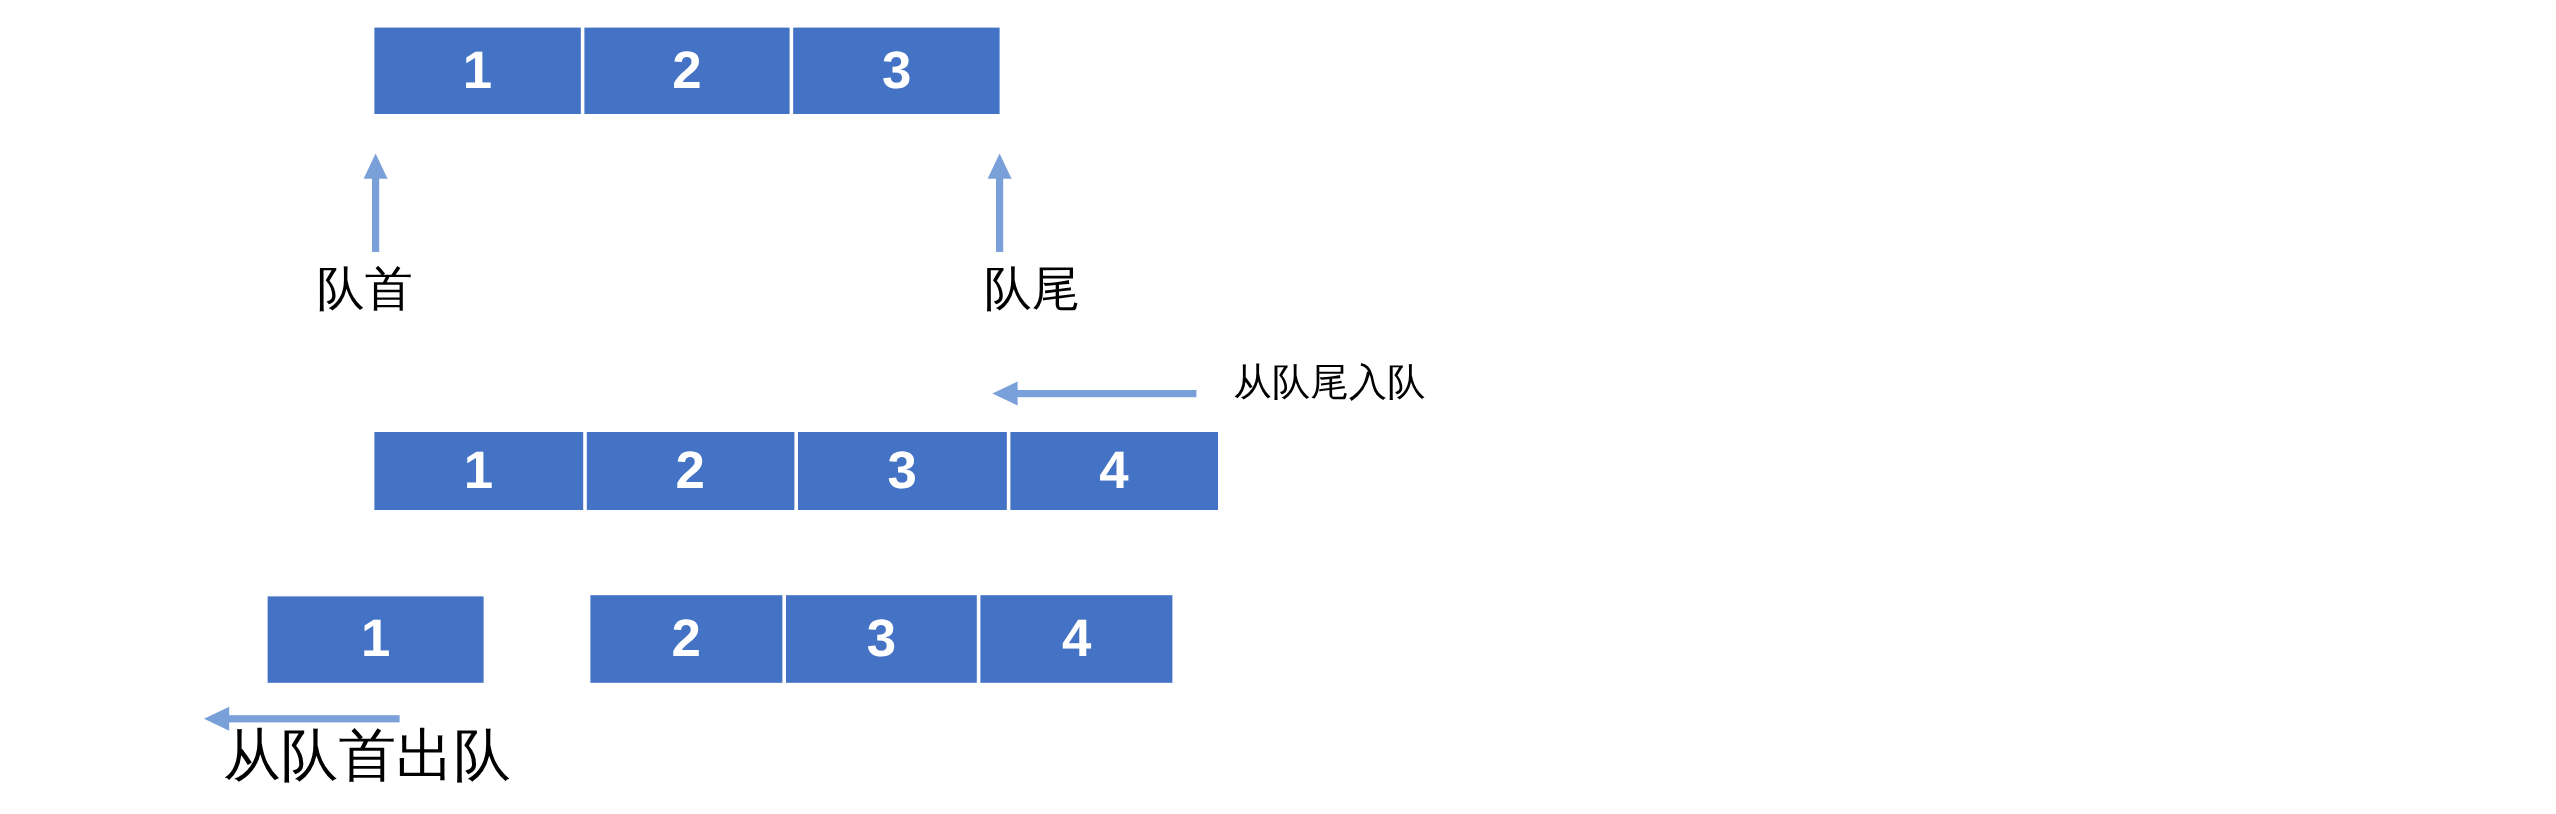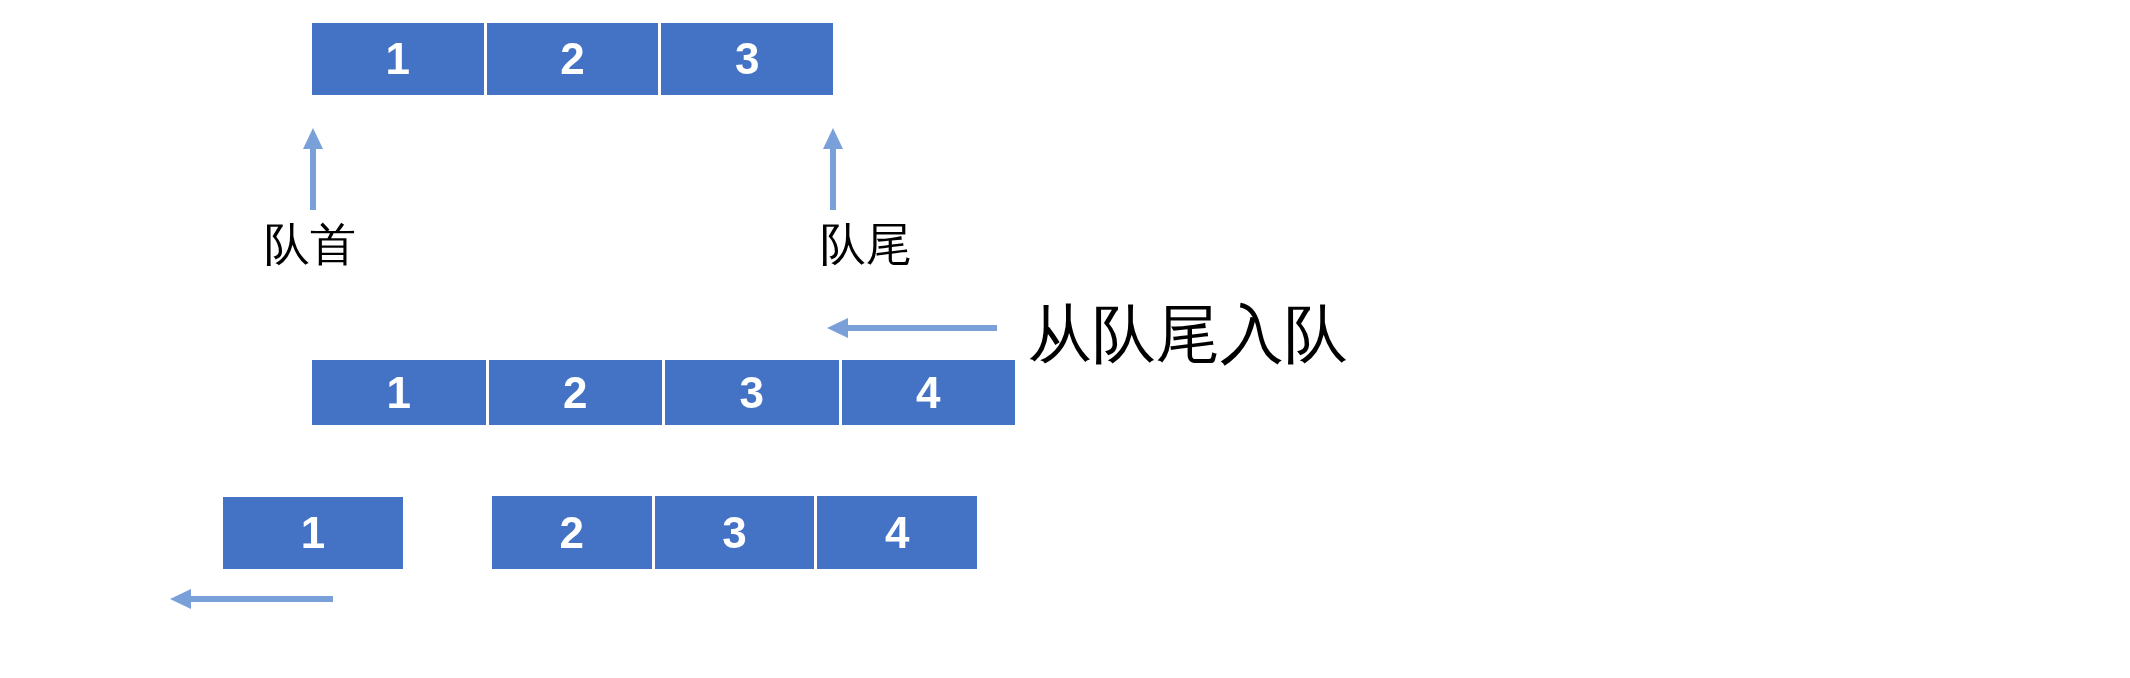"队首" .cn-label { font-size: 46px -> 40px }
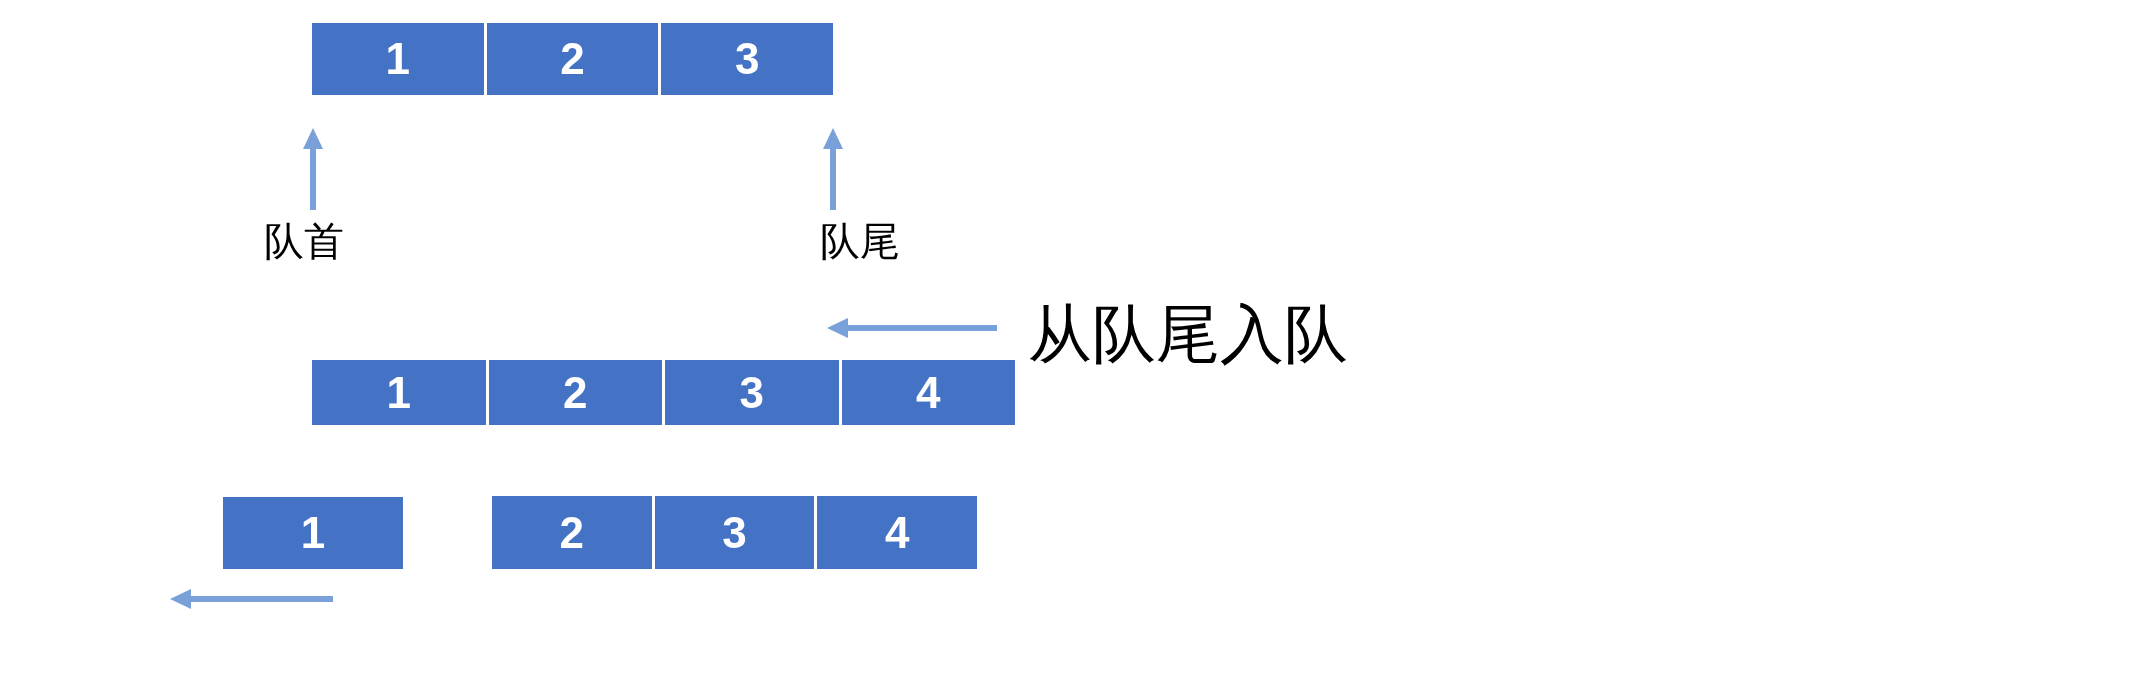"从队尾入队" #label-enqueue { font-size: 64px -> 32px }
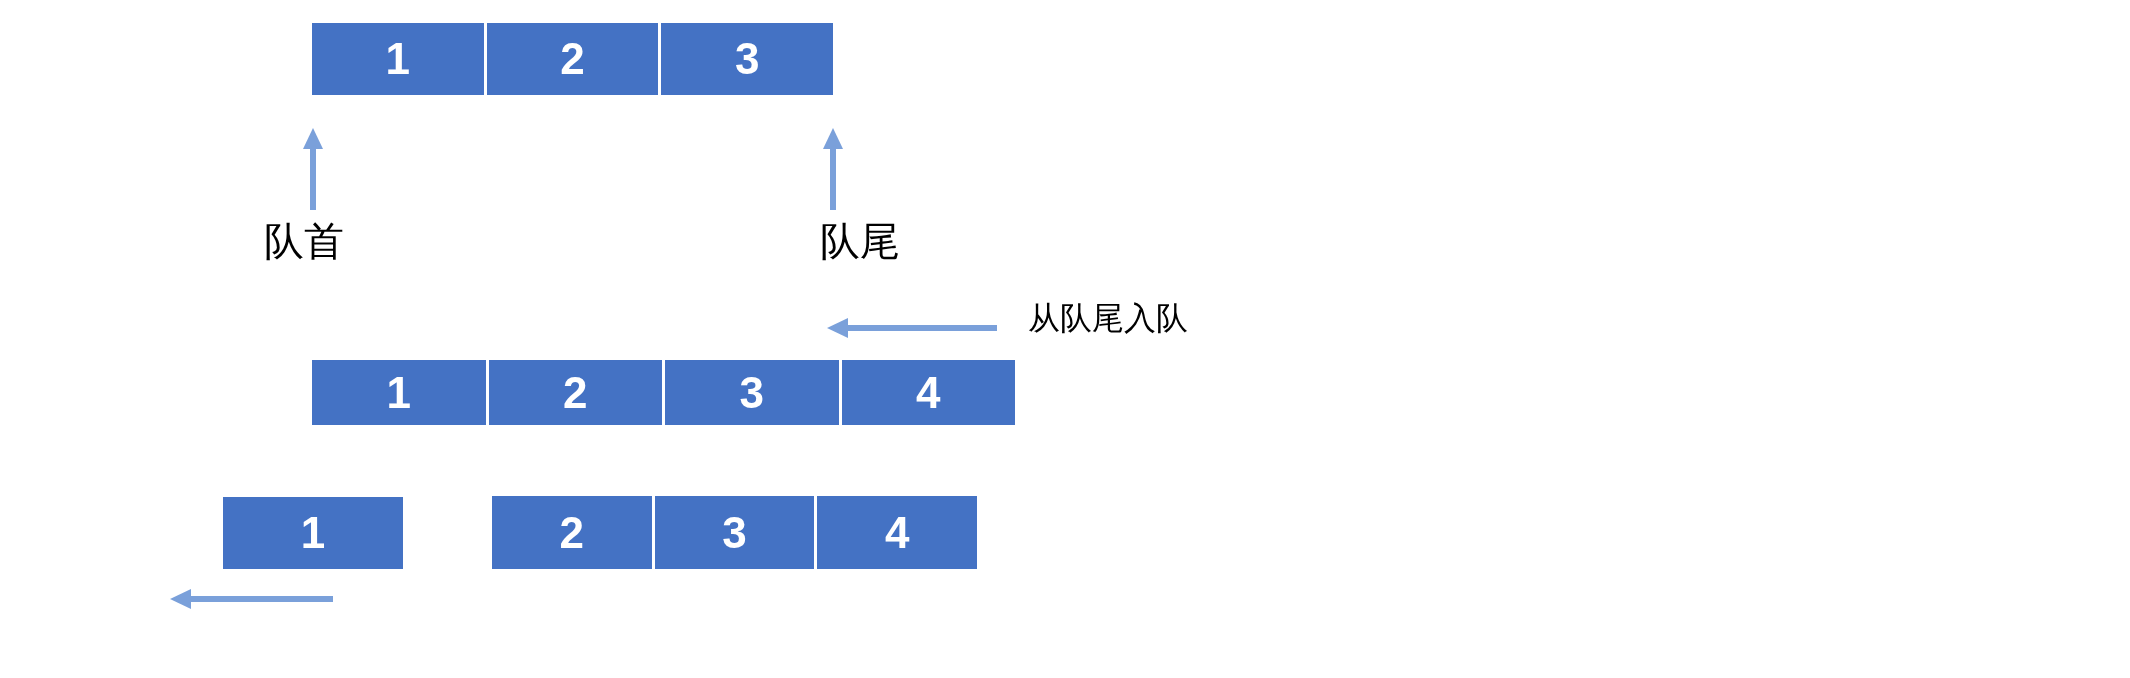"从队首出队" div.cn-label { html: none -> <div>从队首出队</div> }
